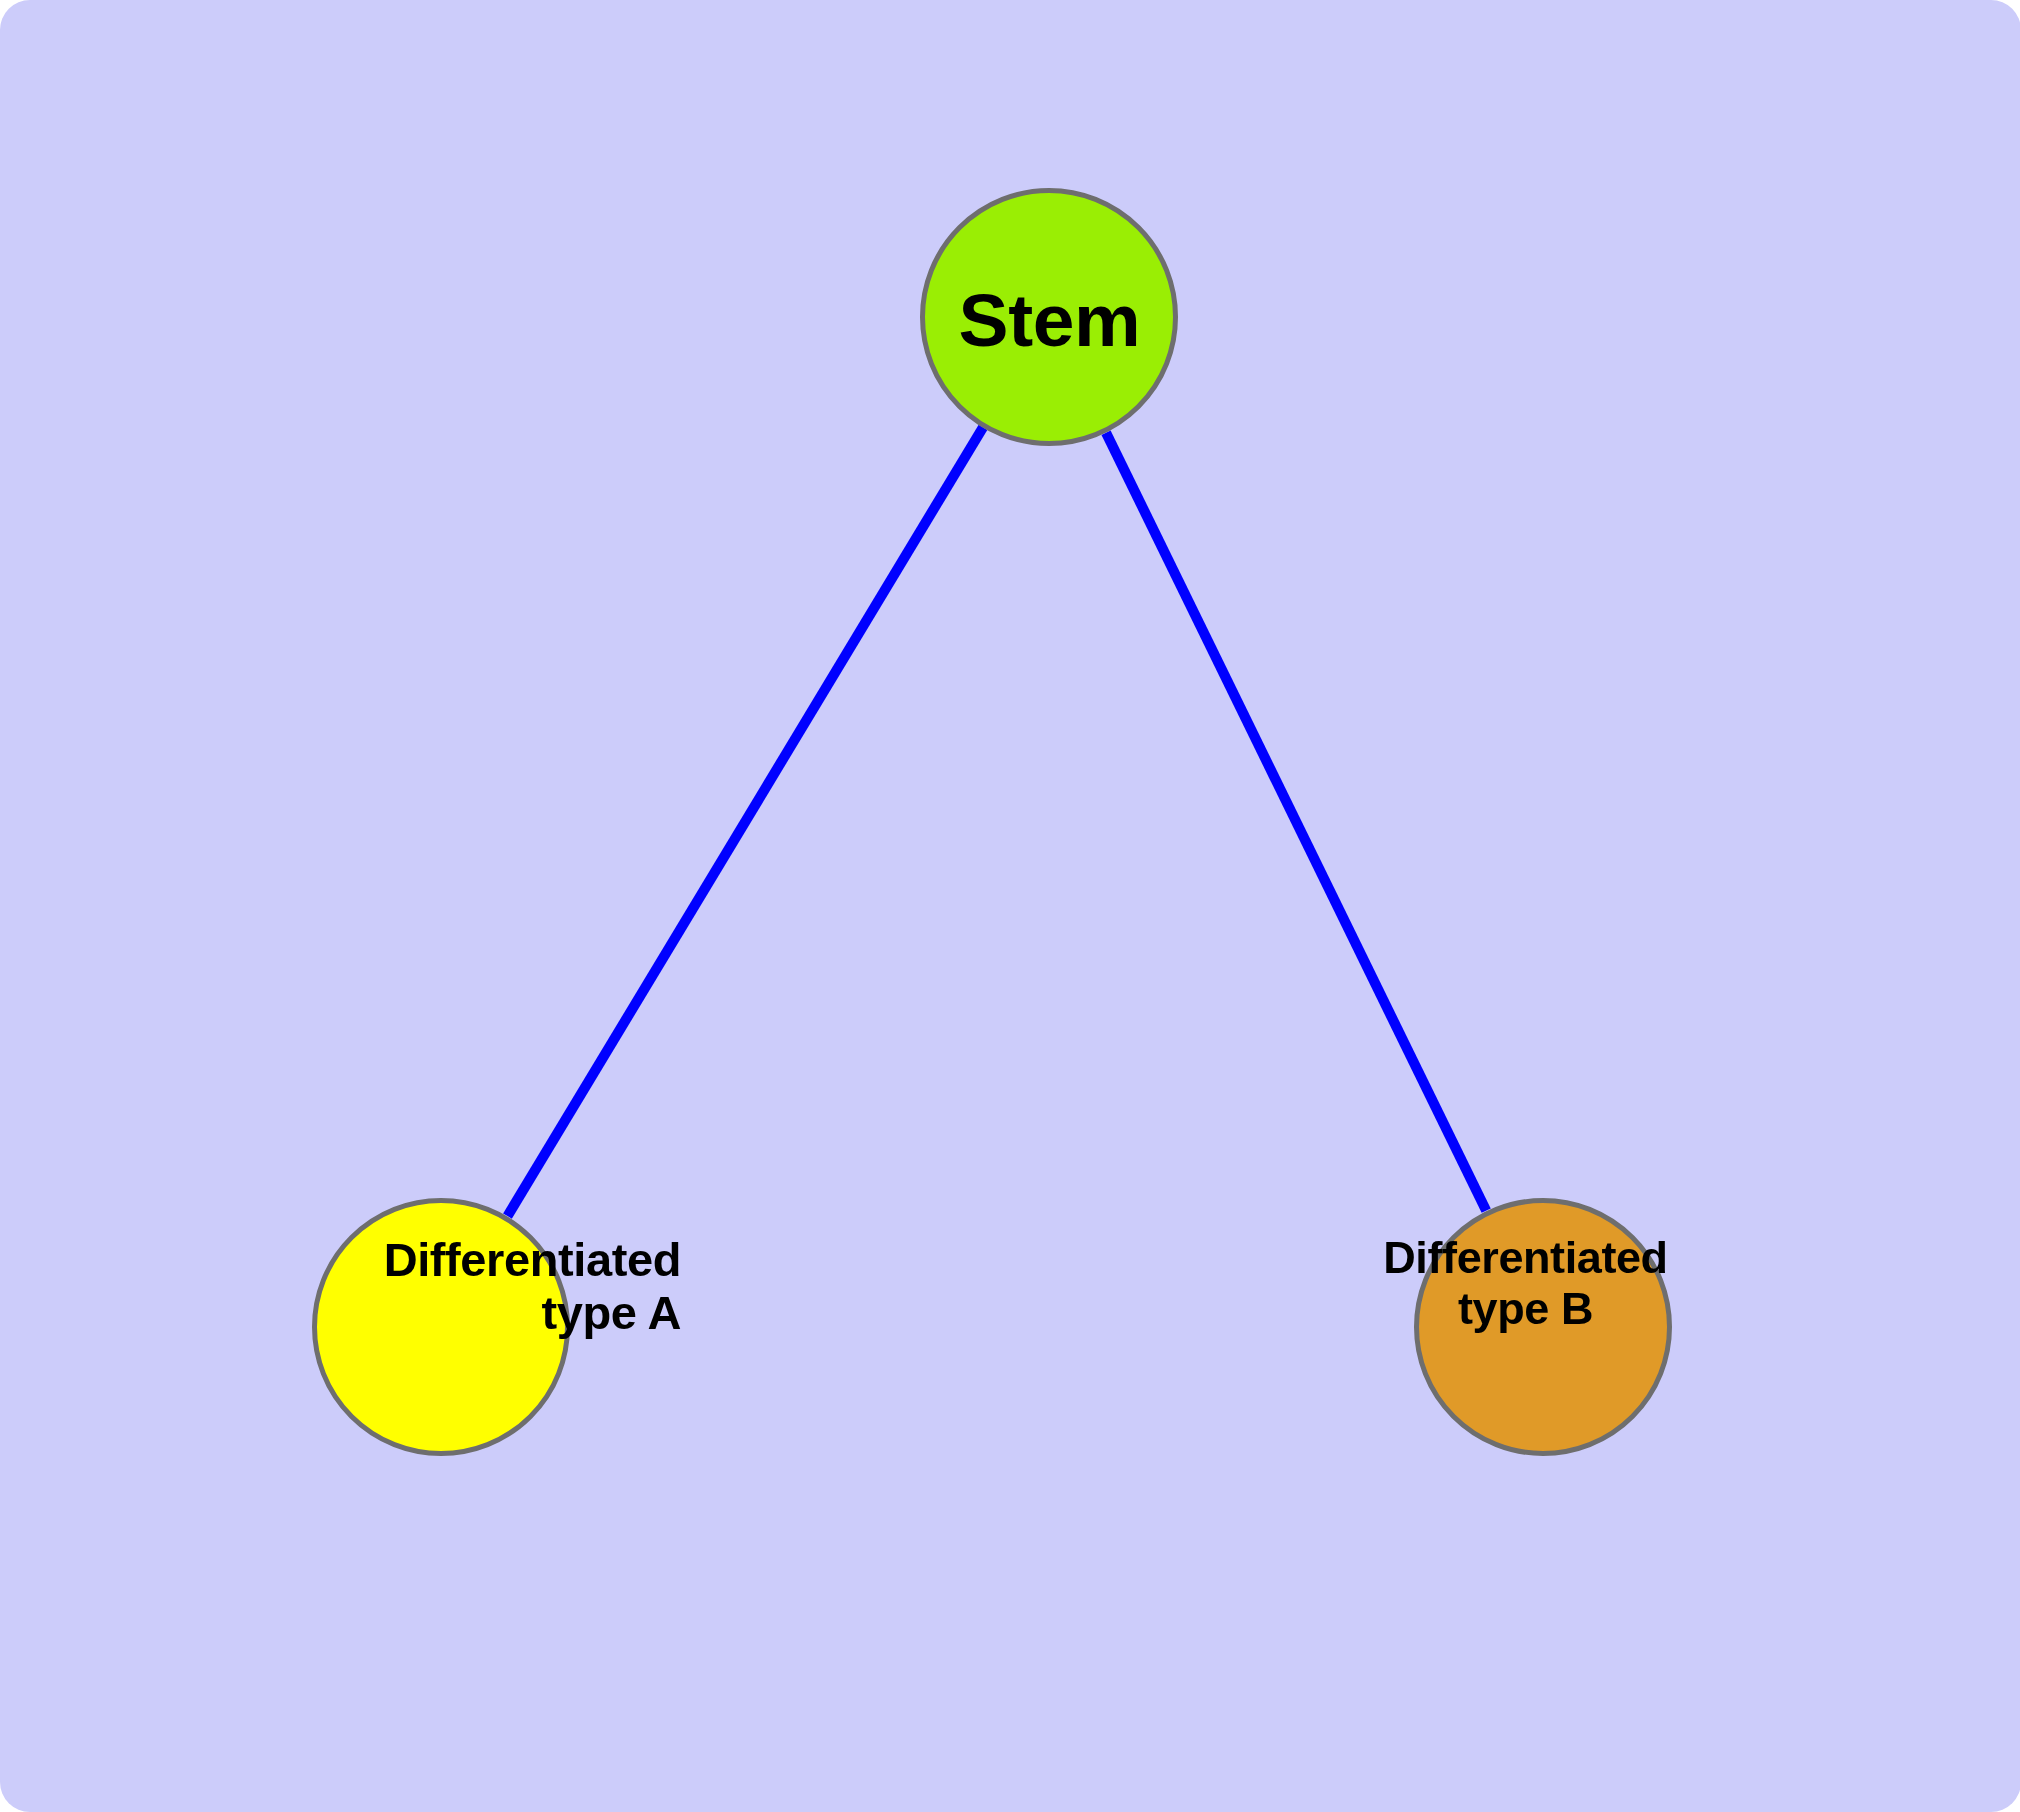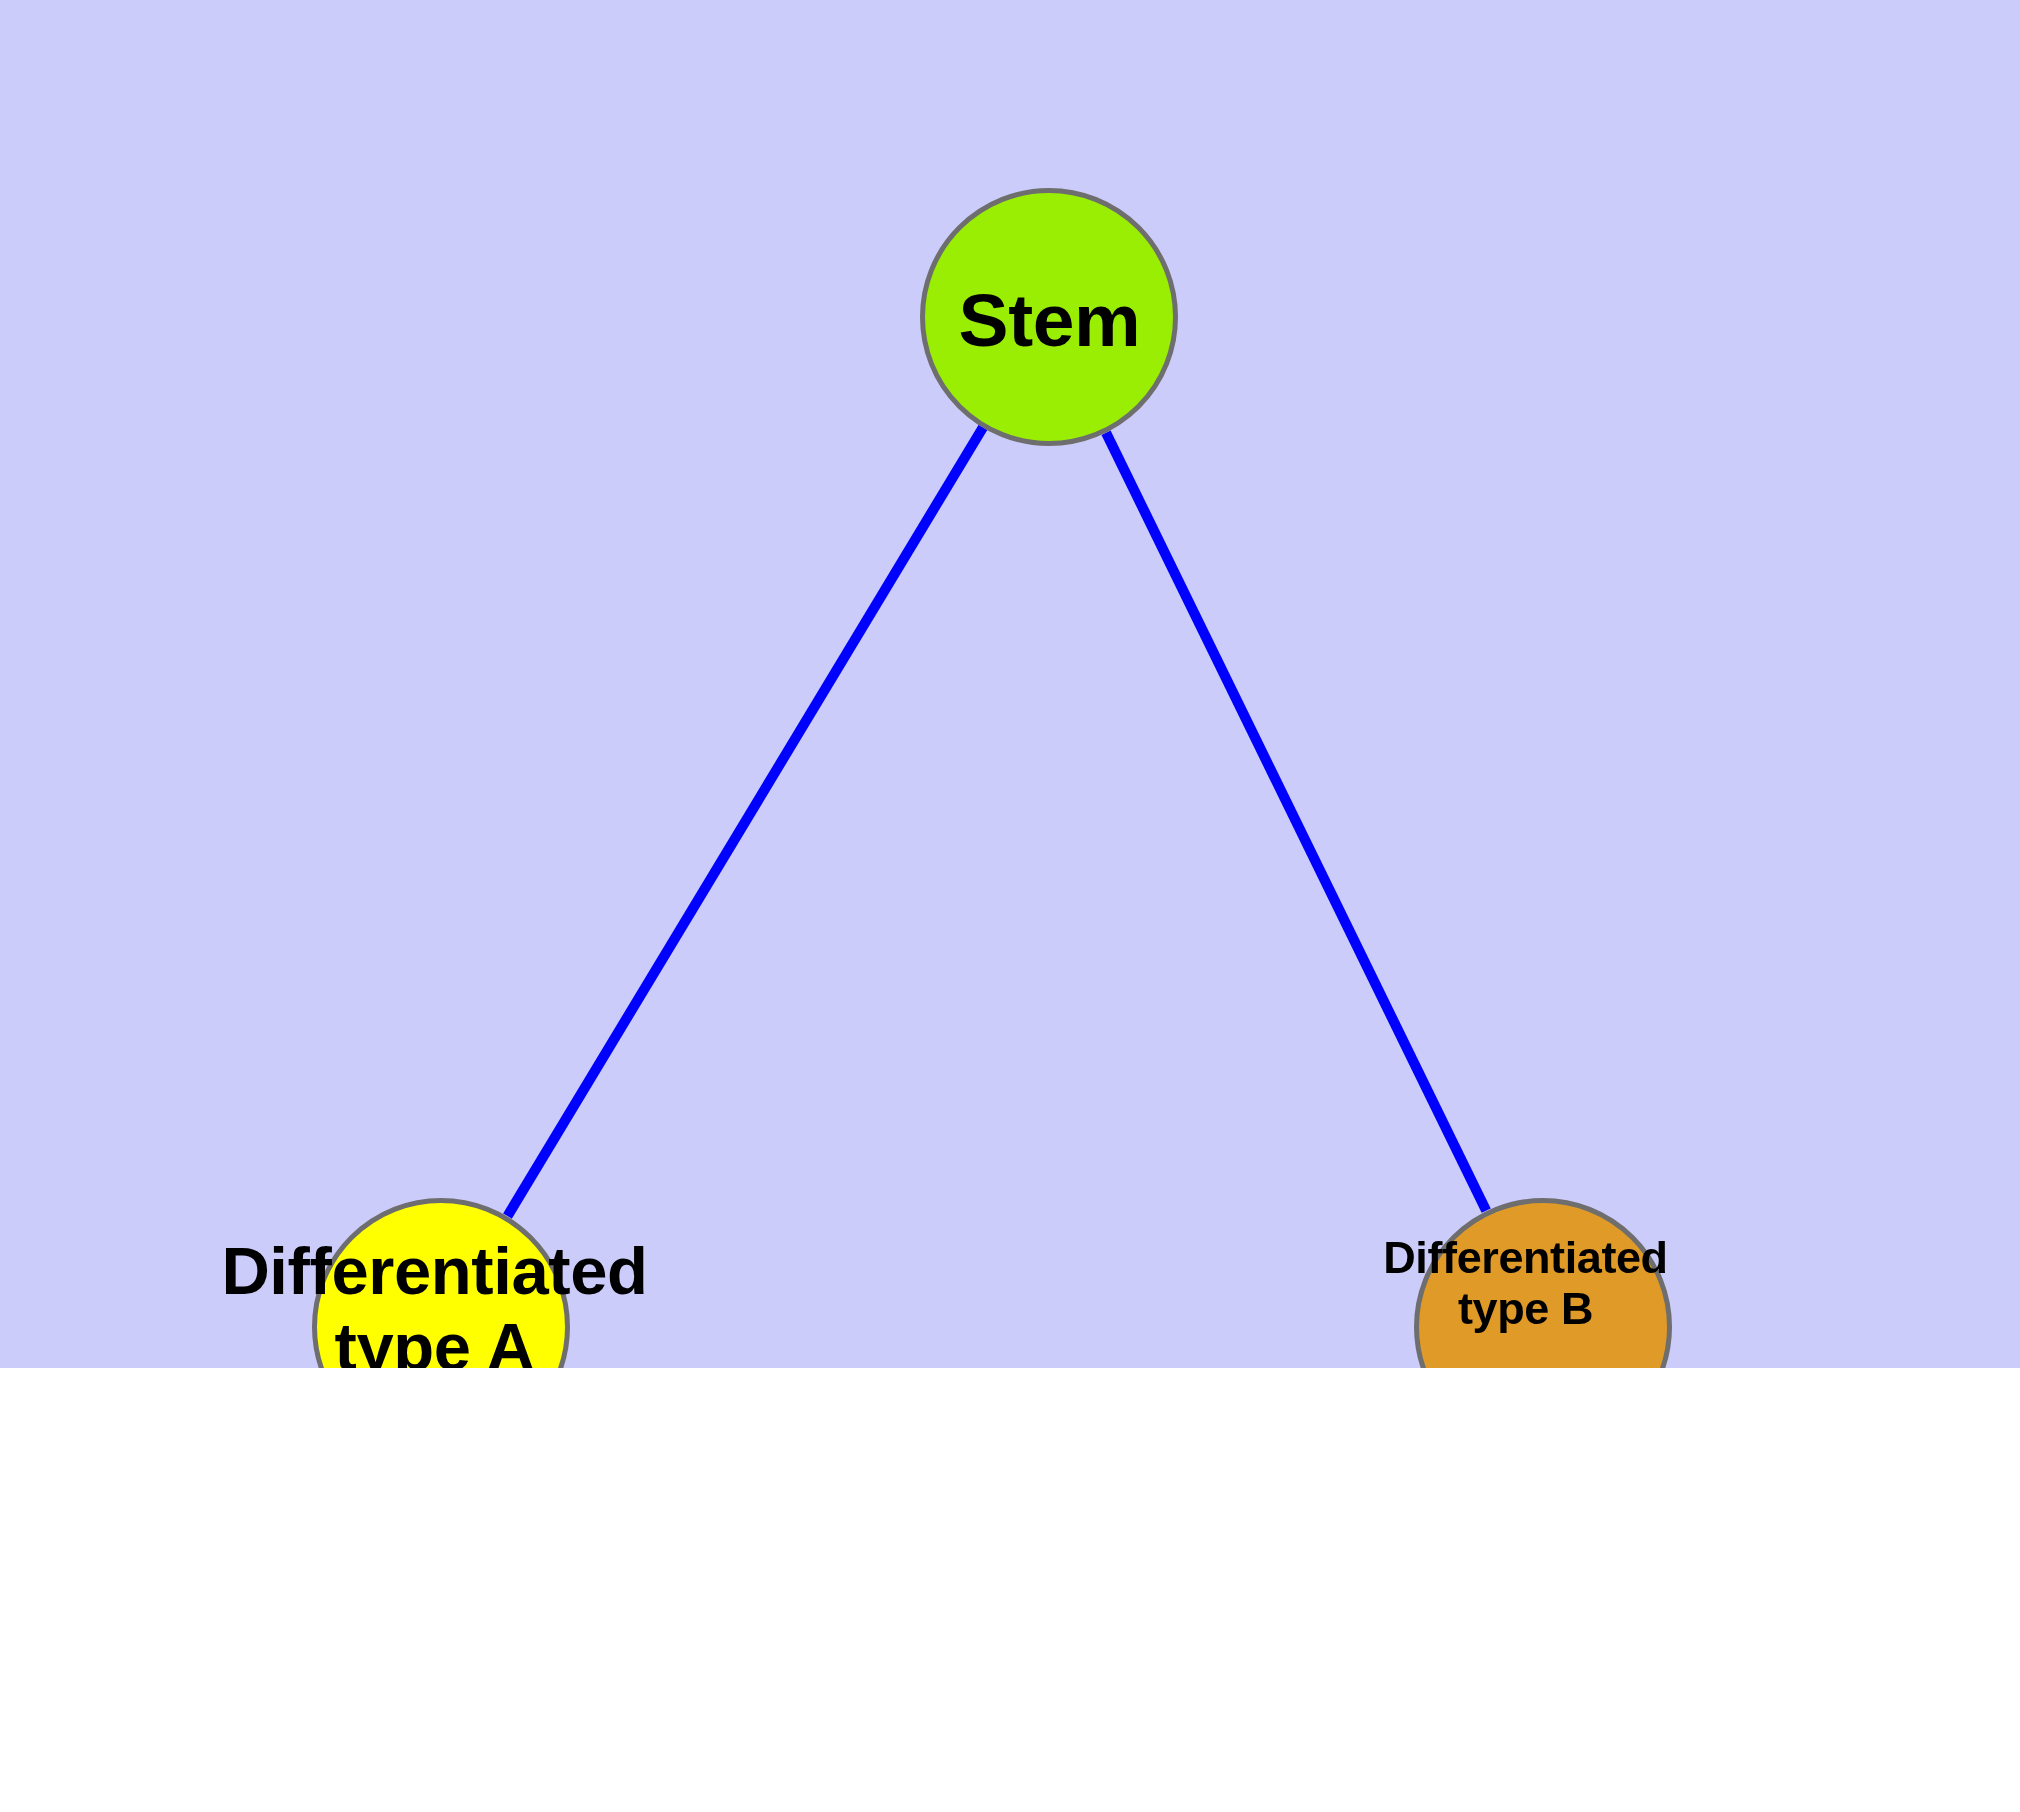"Stem" #stage { border-radius: none -> 30px; height: 1368px -> 1812px }
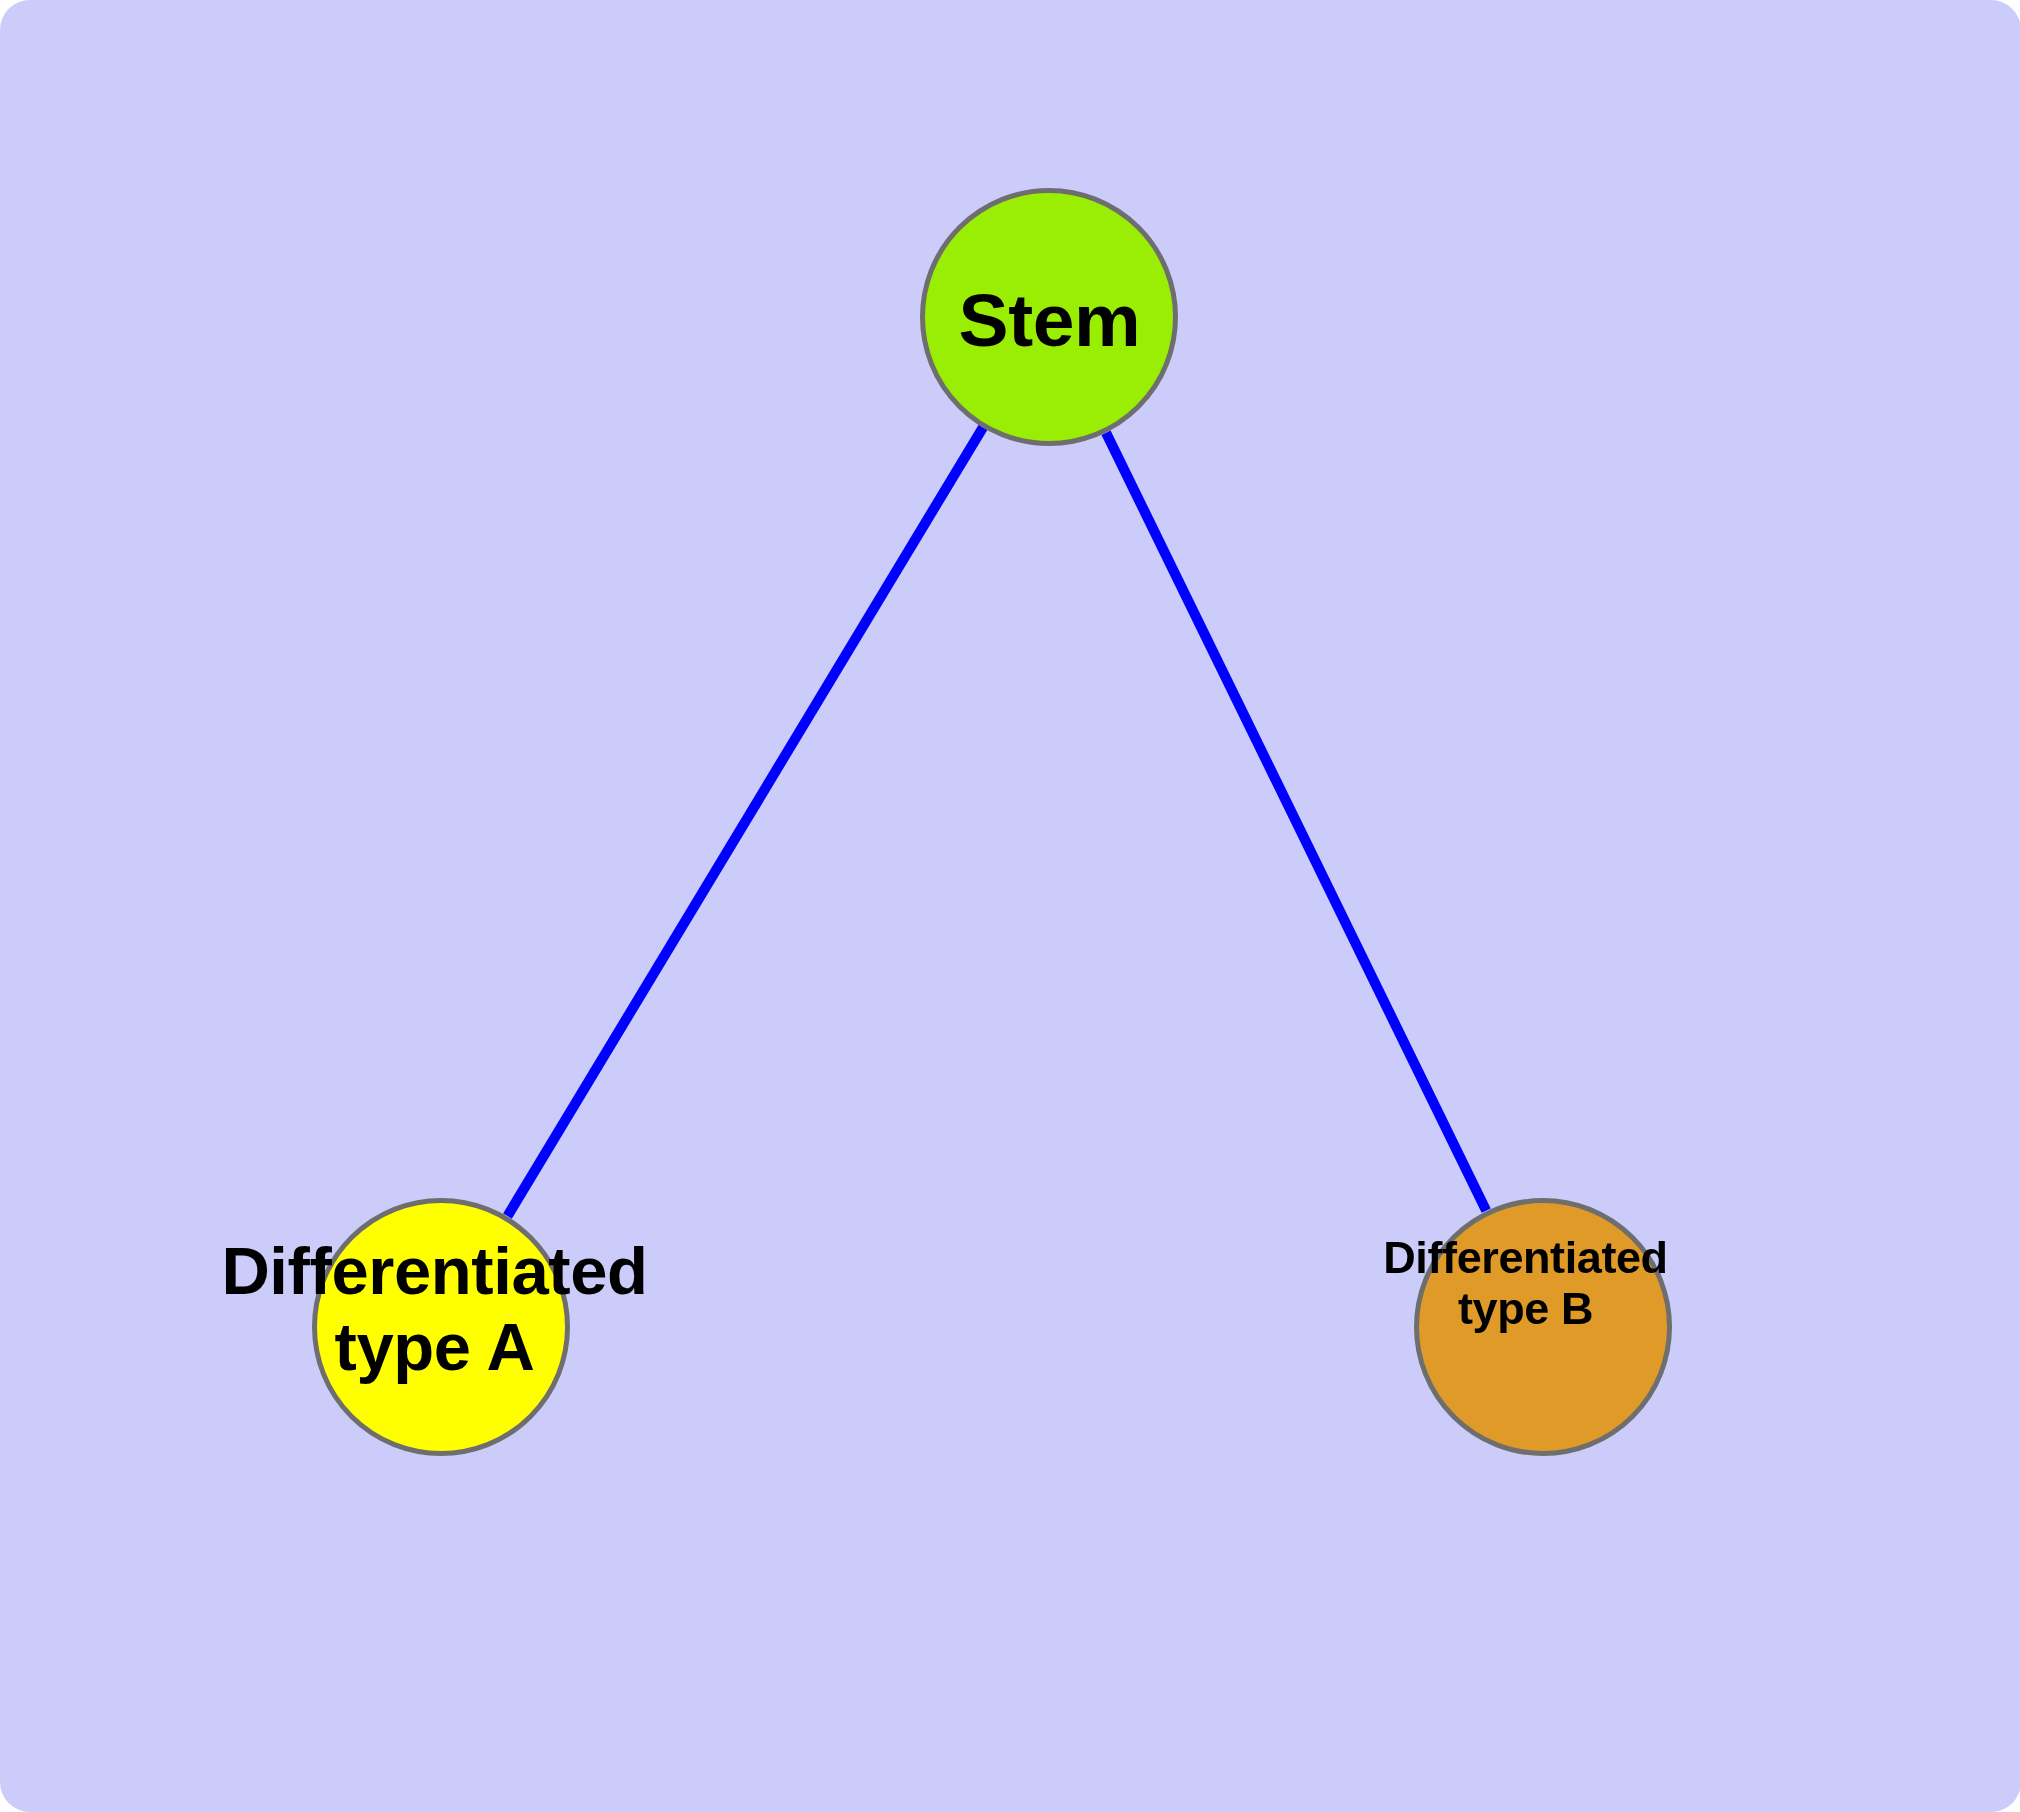"Differentiated type A" #diffa-label { font-size: 67px -> 47px; left: 180px -> 172px; text-align: none -> right }
